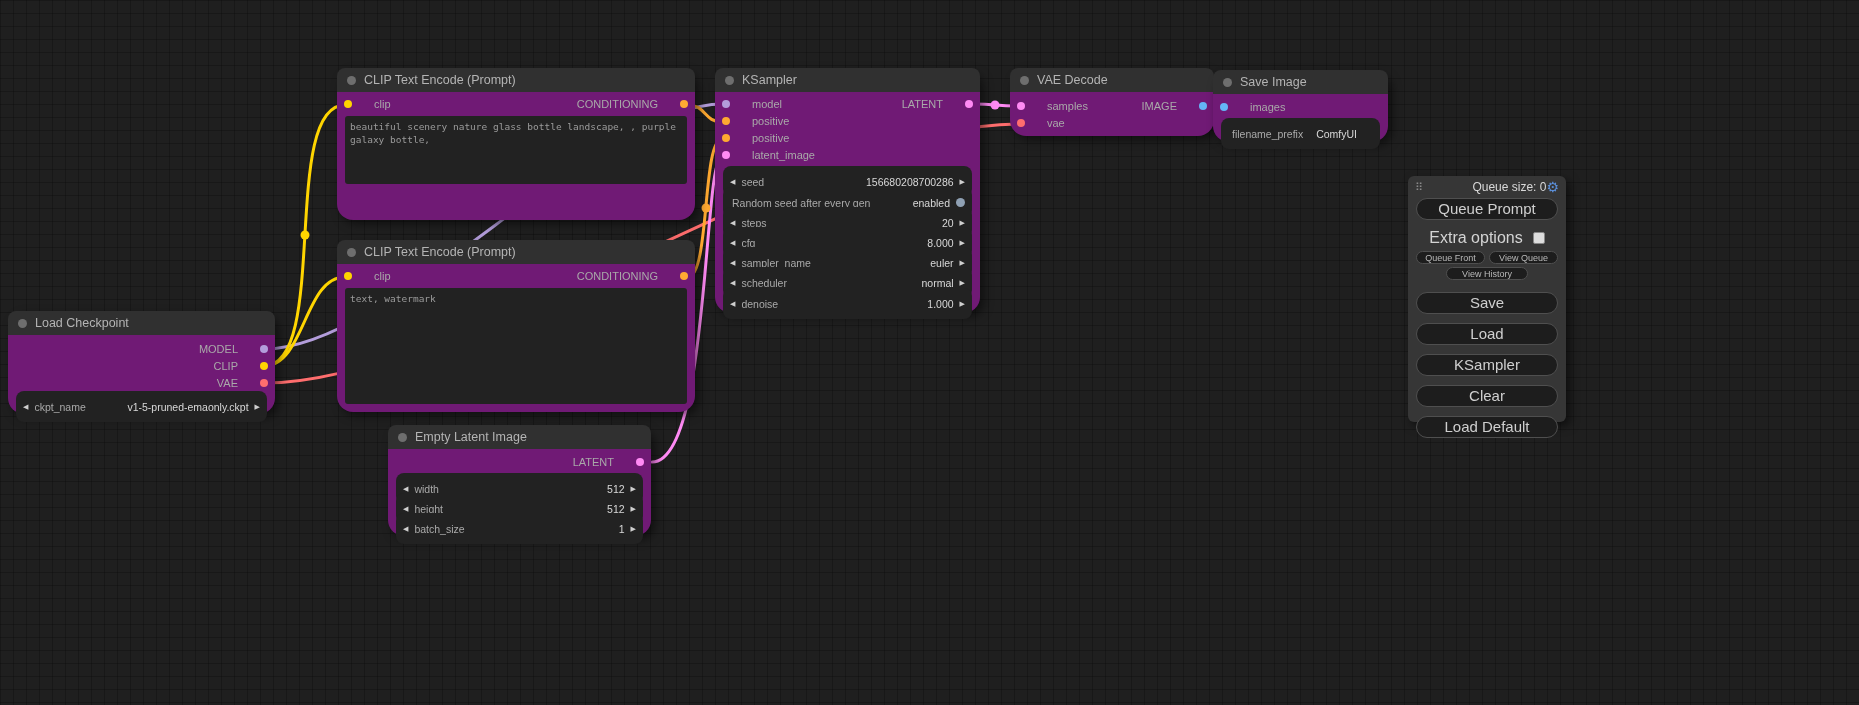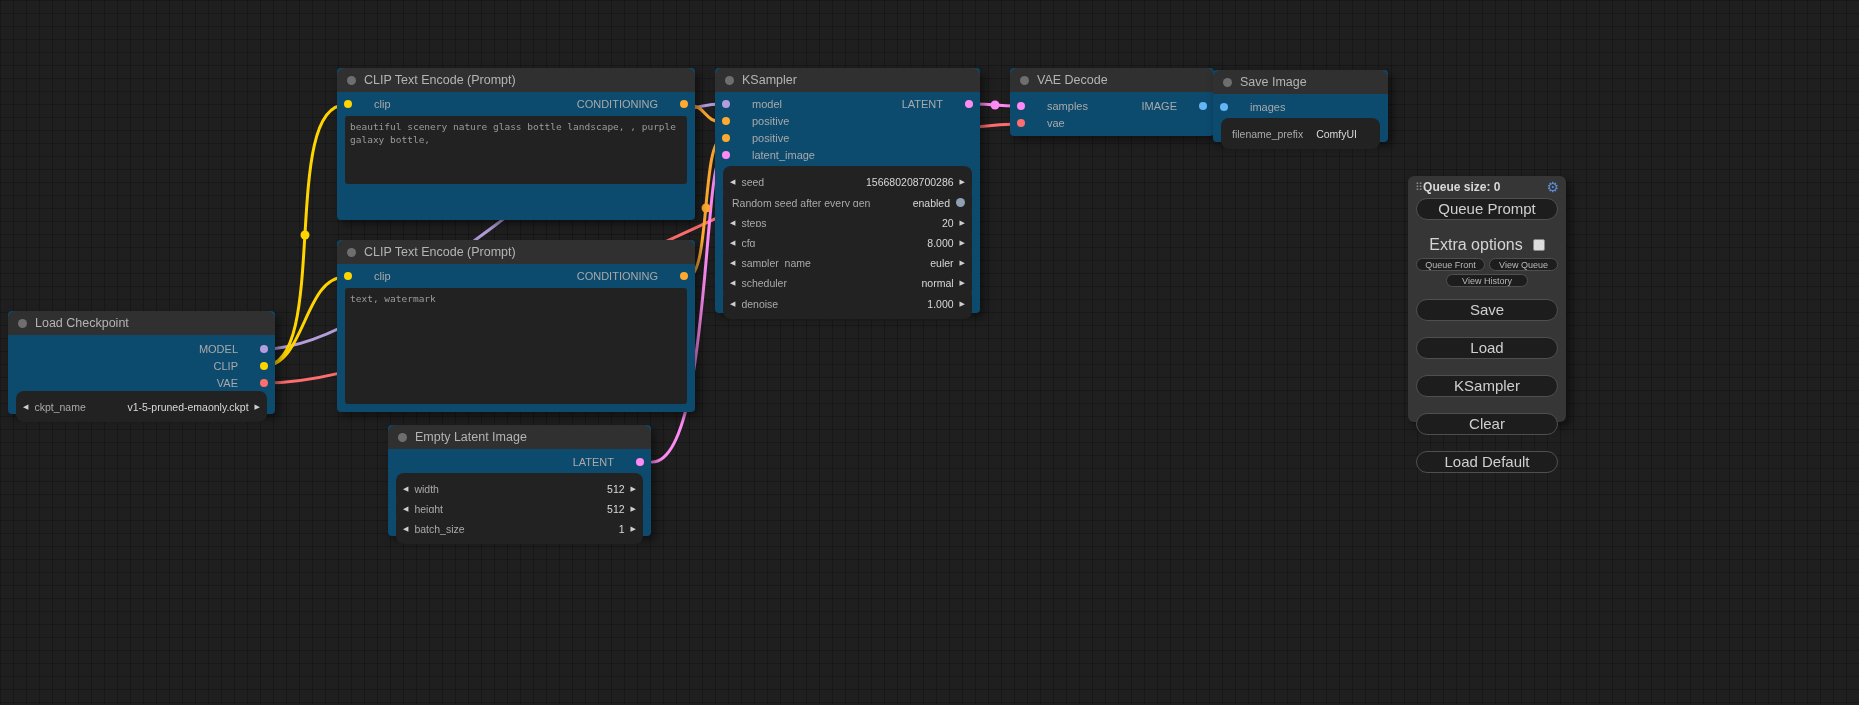"CLIP Text Encode (Prompt)" .node { background: #0c4a6e -> #701a75; border-radius: 4px -> 16px }
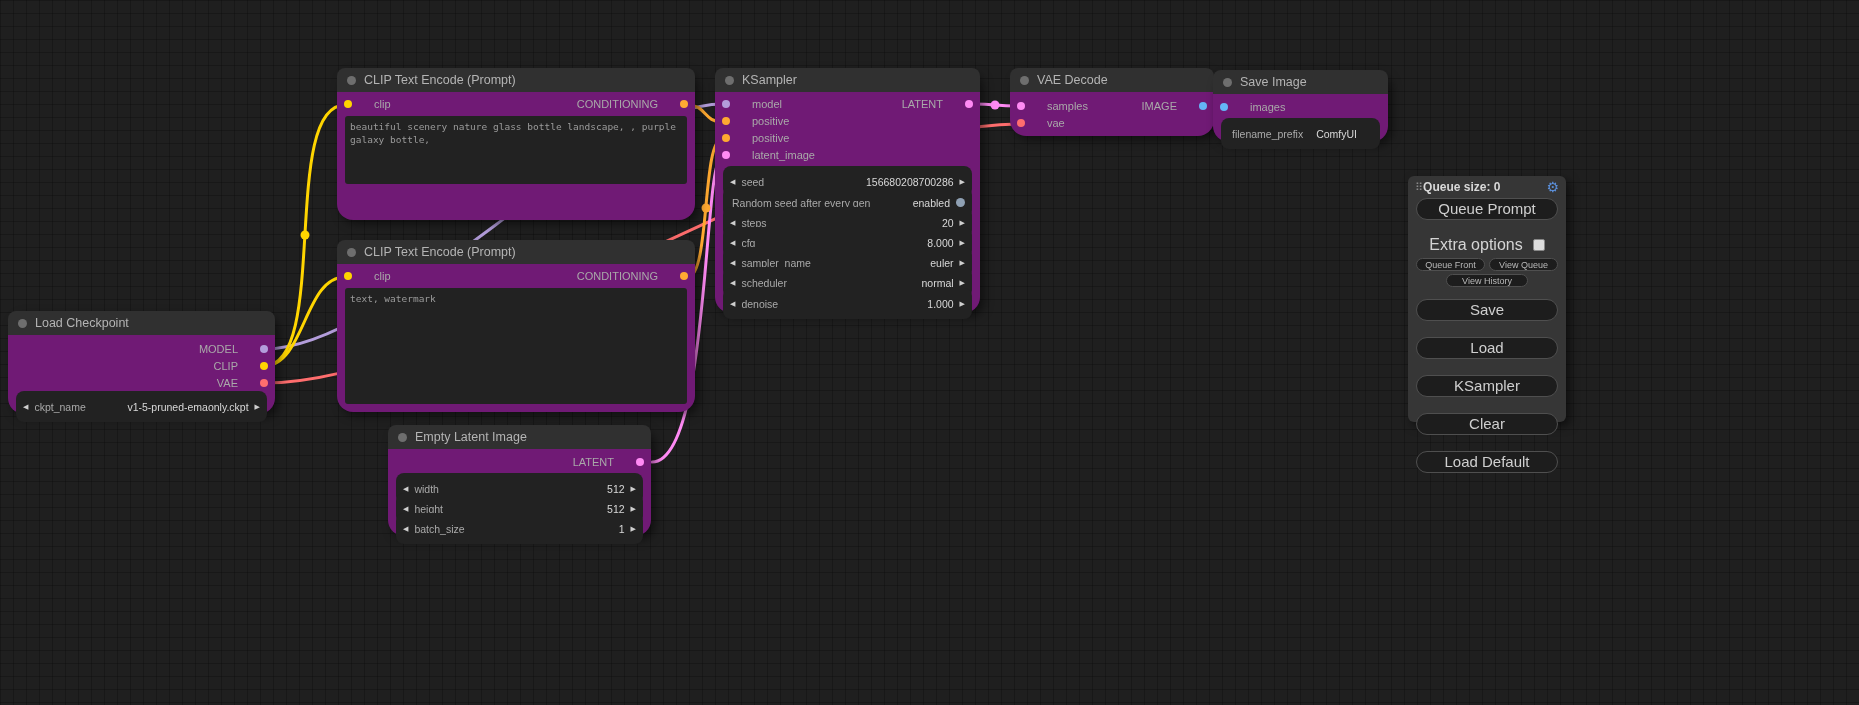"Queue size: 0" .q-size { font-weight: bold -> none; text-align: left -> right }
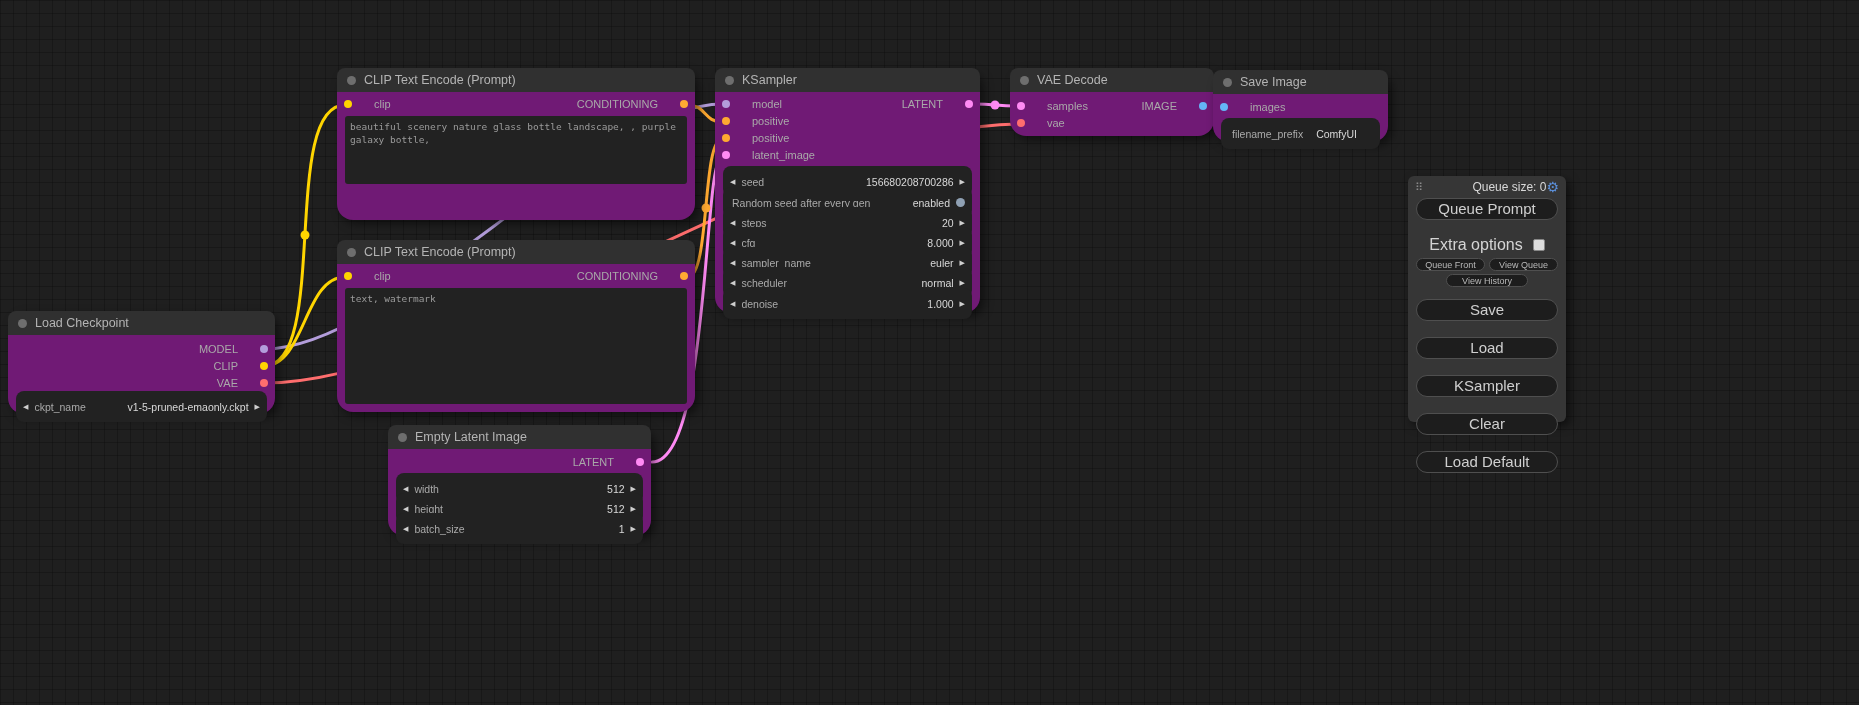"Queue Prompt" .qbtn-lg { margin: 4px 8px 16px -> 4px 8px 9px }
